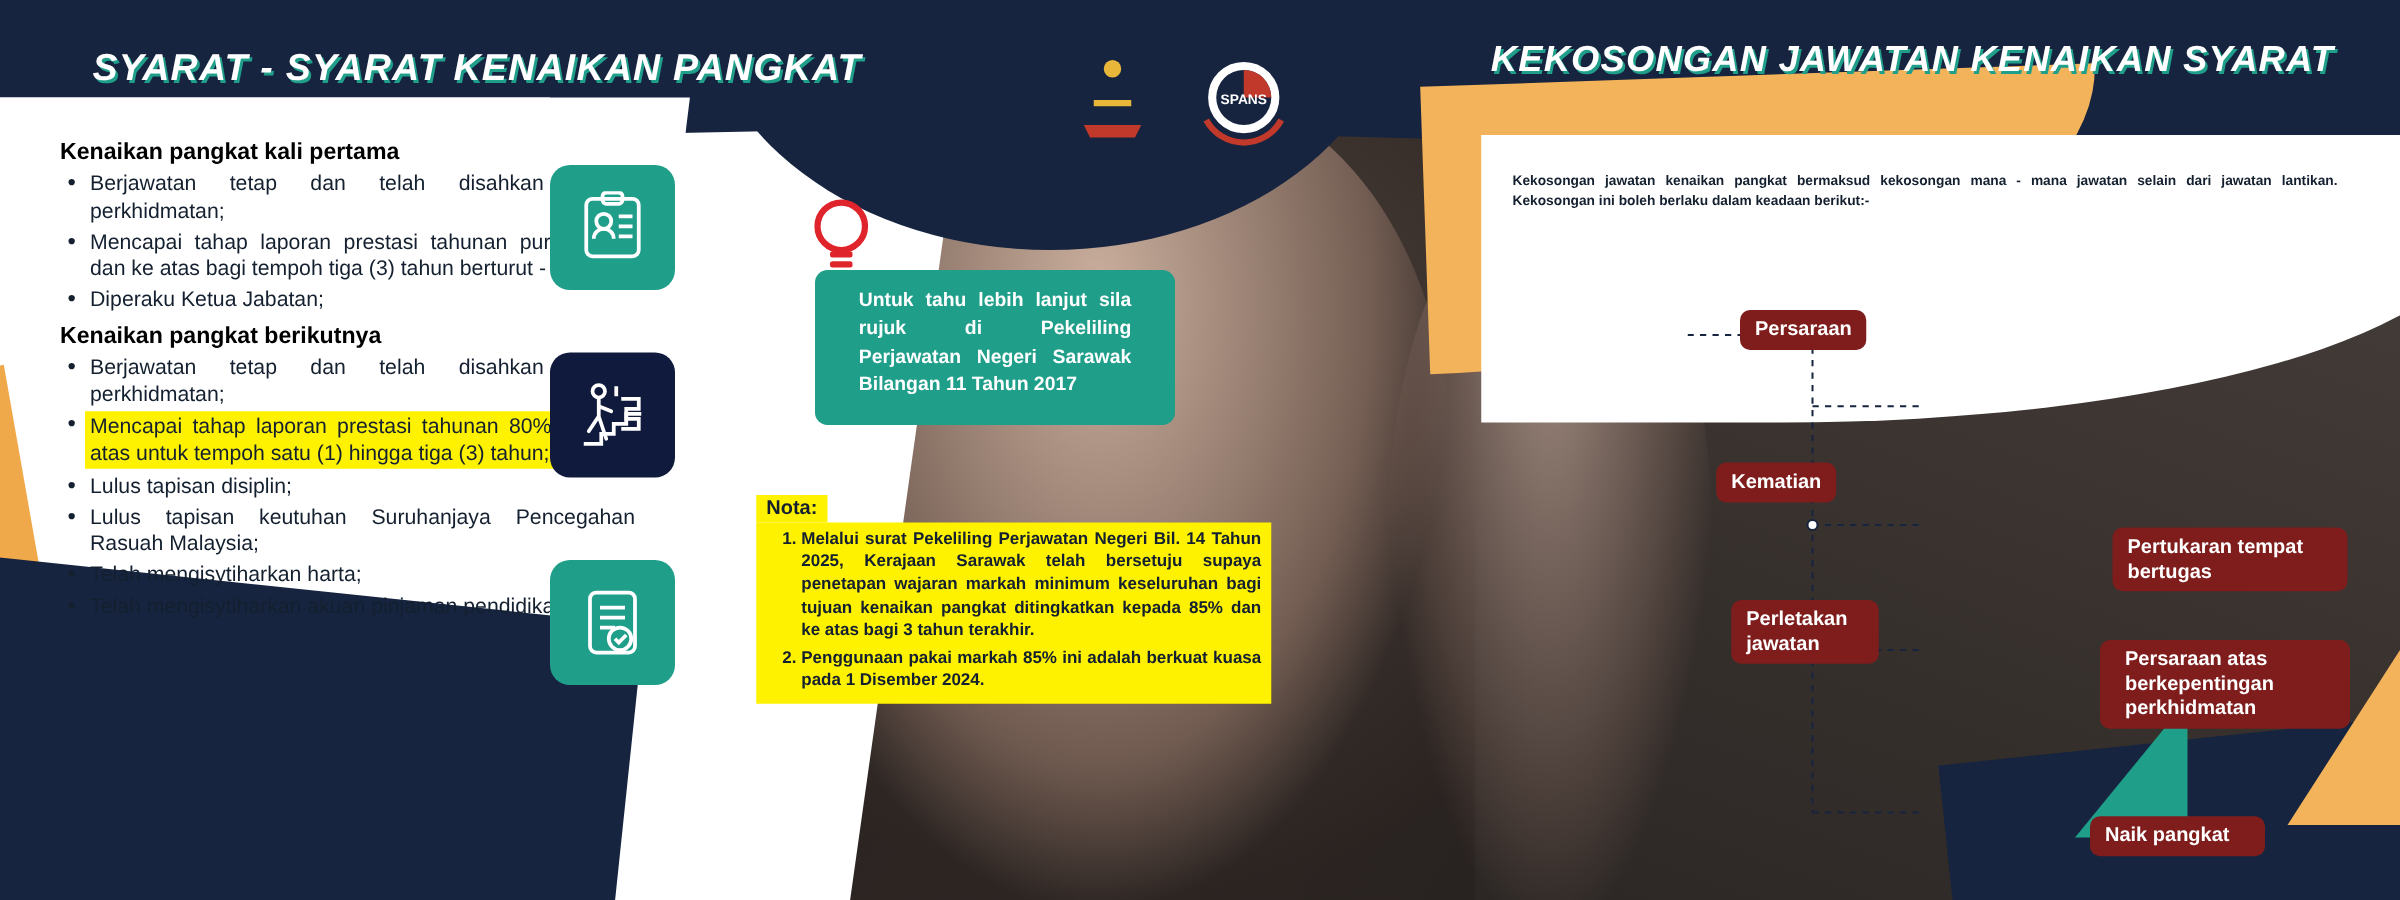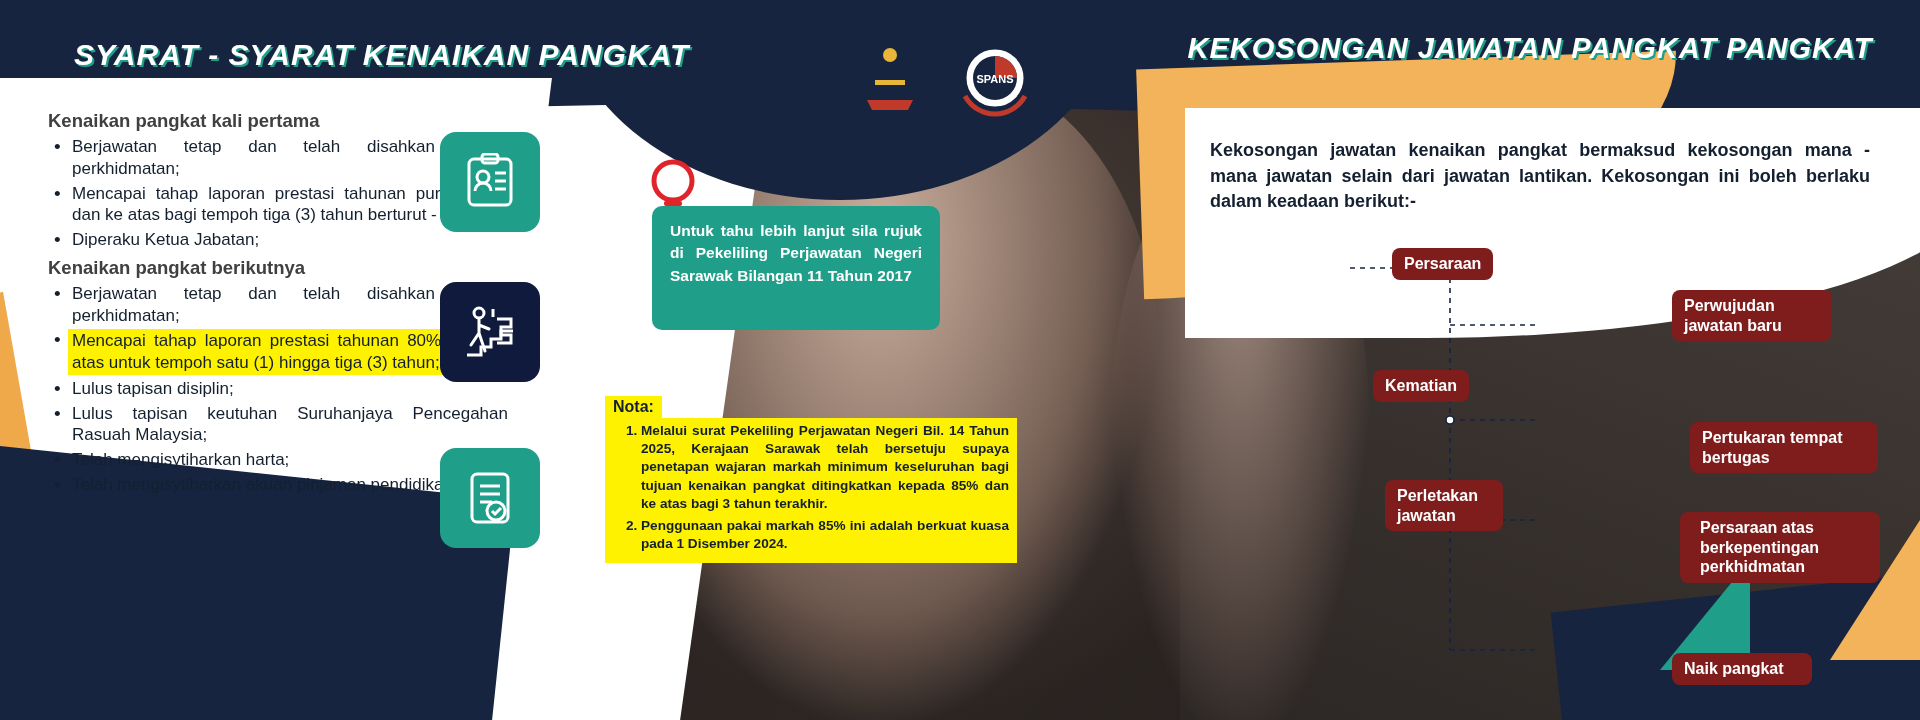"KEKOSONGAN JAWATAN PANGKAT PANGKAT" div.title-right { text: PANGKAT PANGKAT -> KENAIKAN SYARAT }
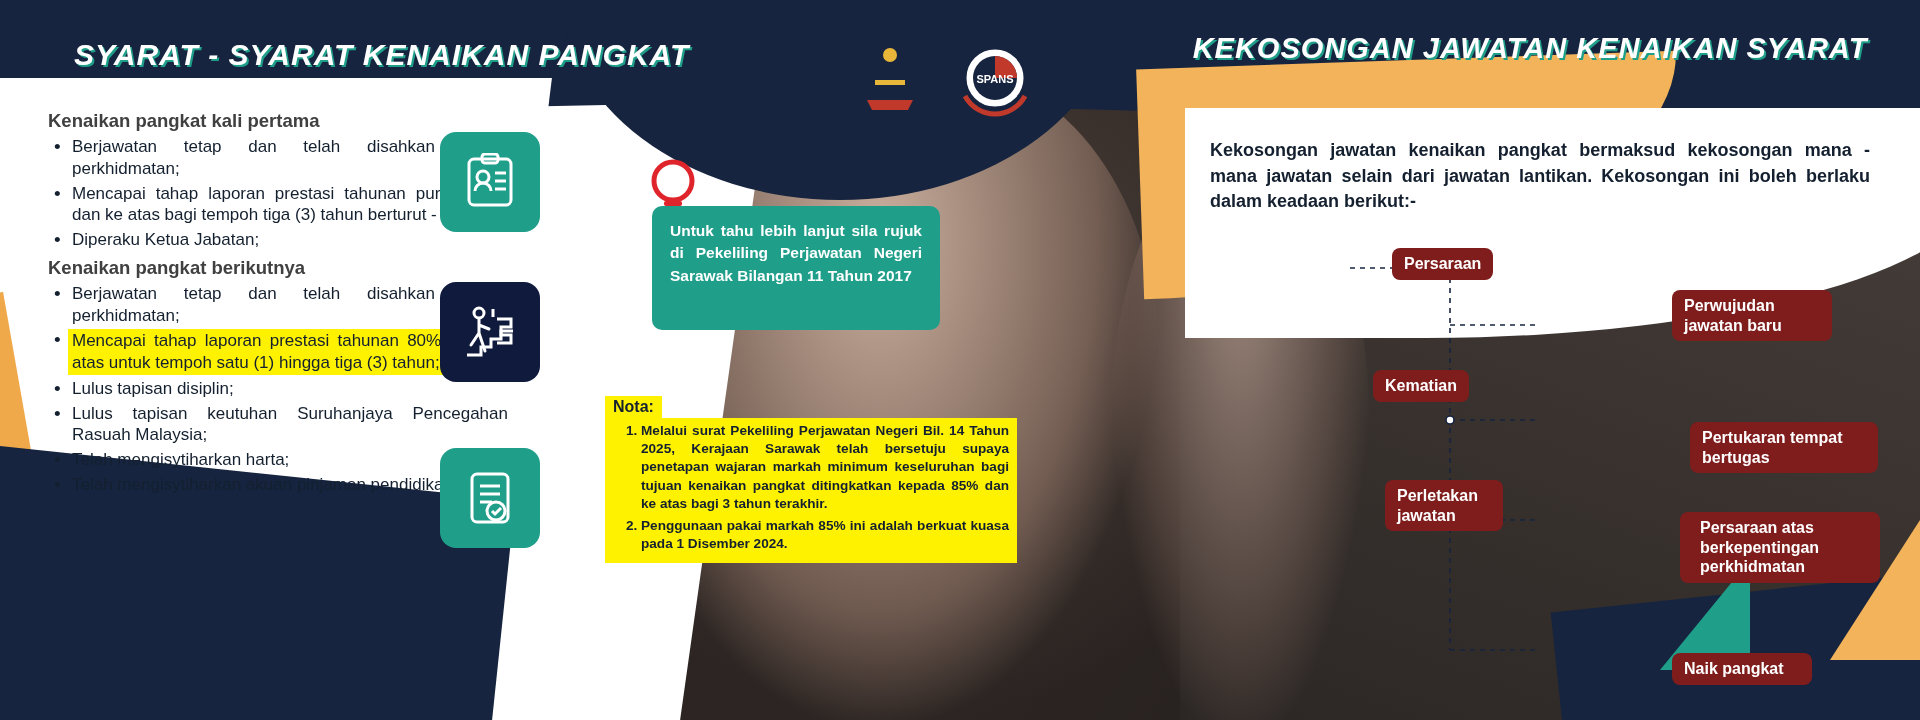"Kenaikan pangkat kali pertama" .sec-head { color: #404040 -> #000000 }
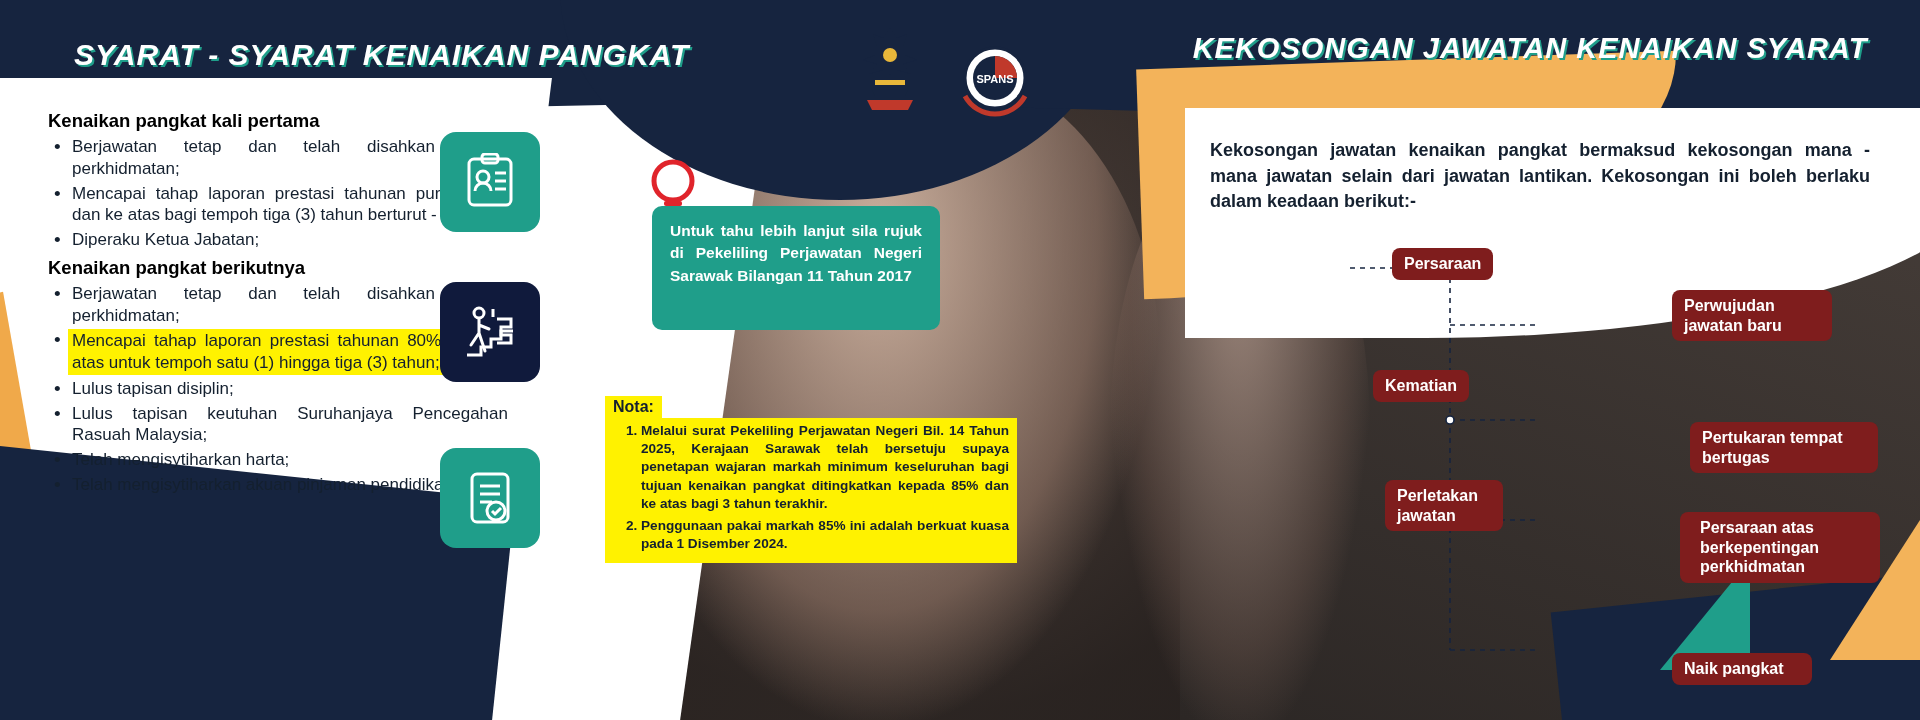"Kekosongan jawatan kenaikan pangkat" .right-intro { font-size: 18px -> 11px }
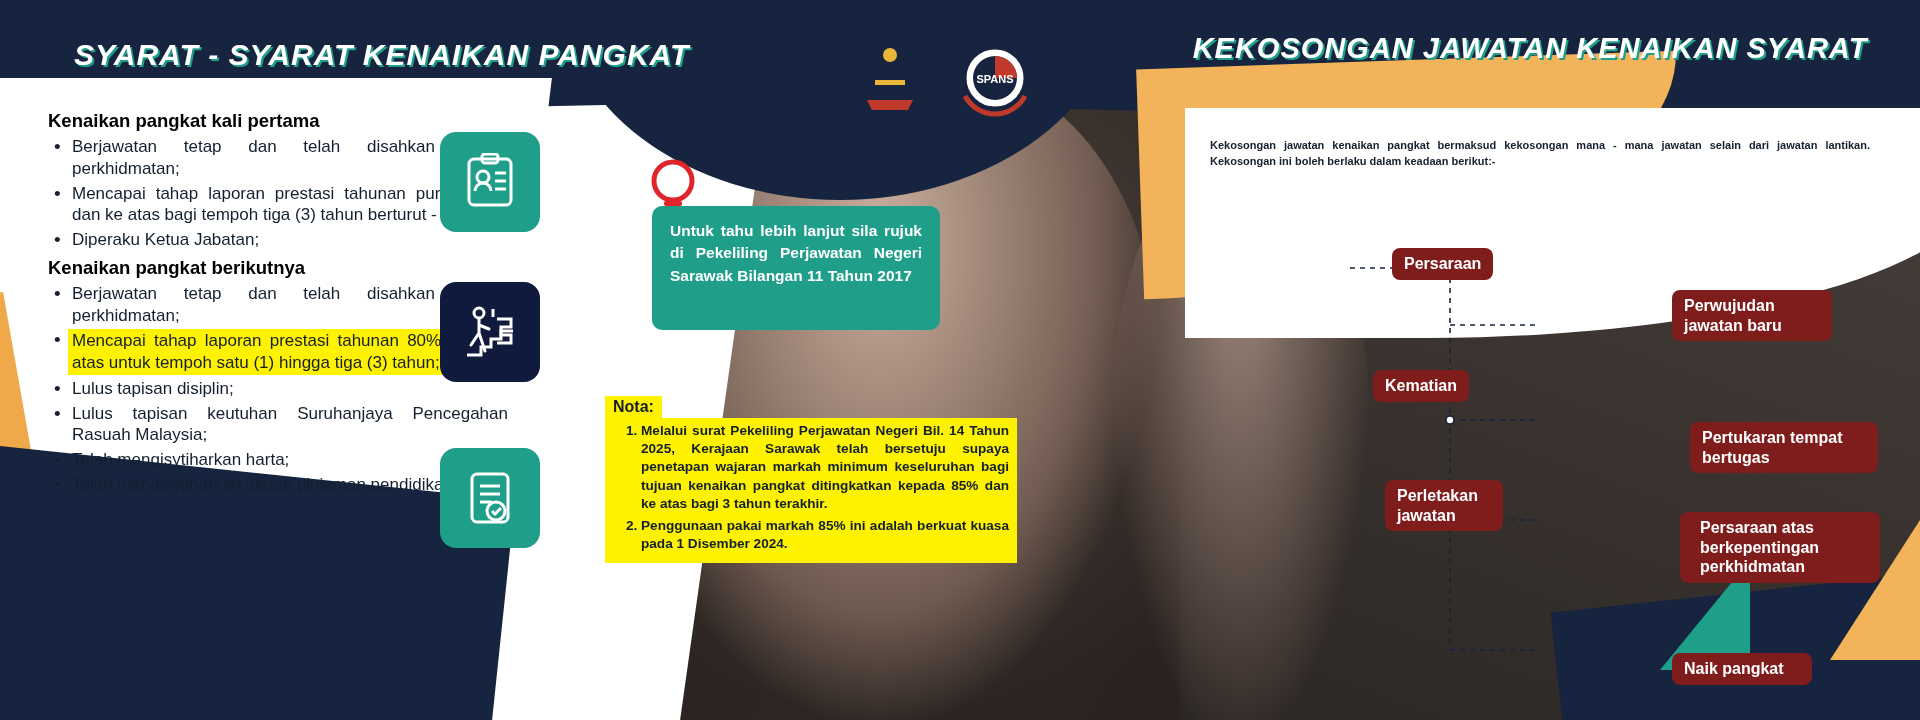"Untuk tahu lebih lanjut sila" .tip-box { padding: 14px 18px -> 14px 35px; top: 206px -> 216px }
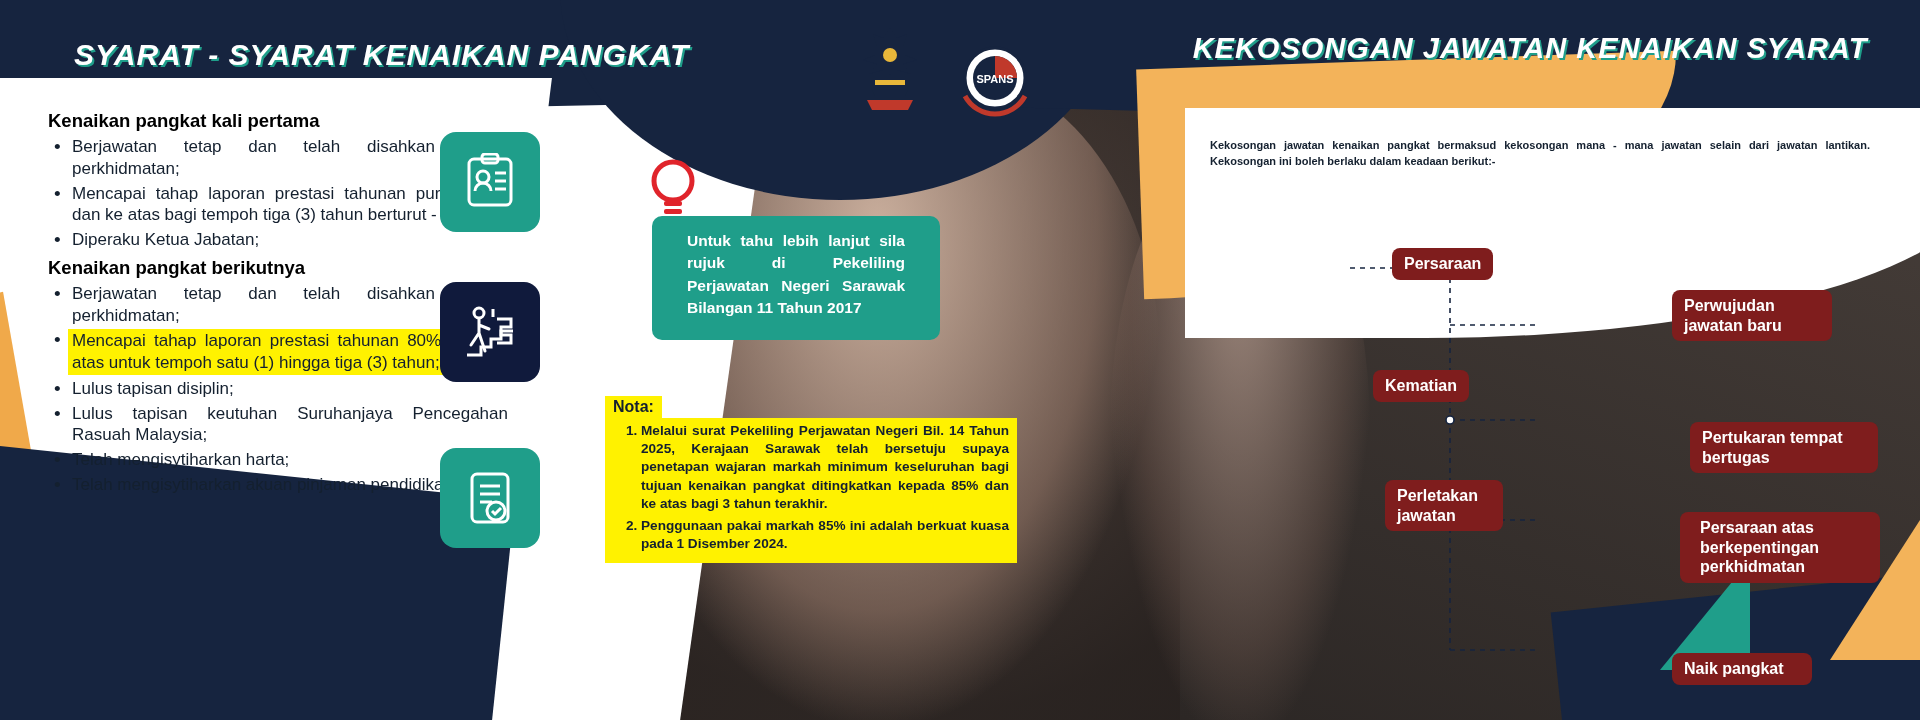"Perwujudan jawatan baru" div.chip { html: <div>Perwujudan jawatan baru</div> -> none }
